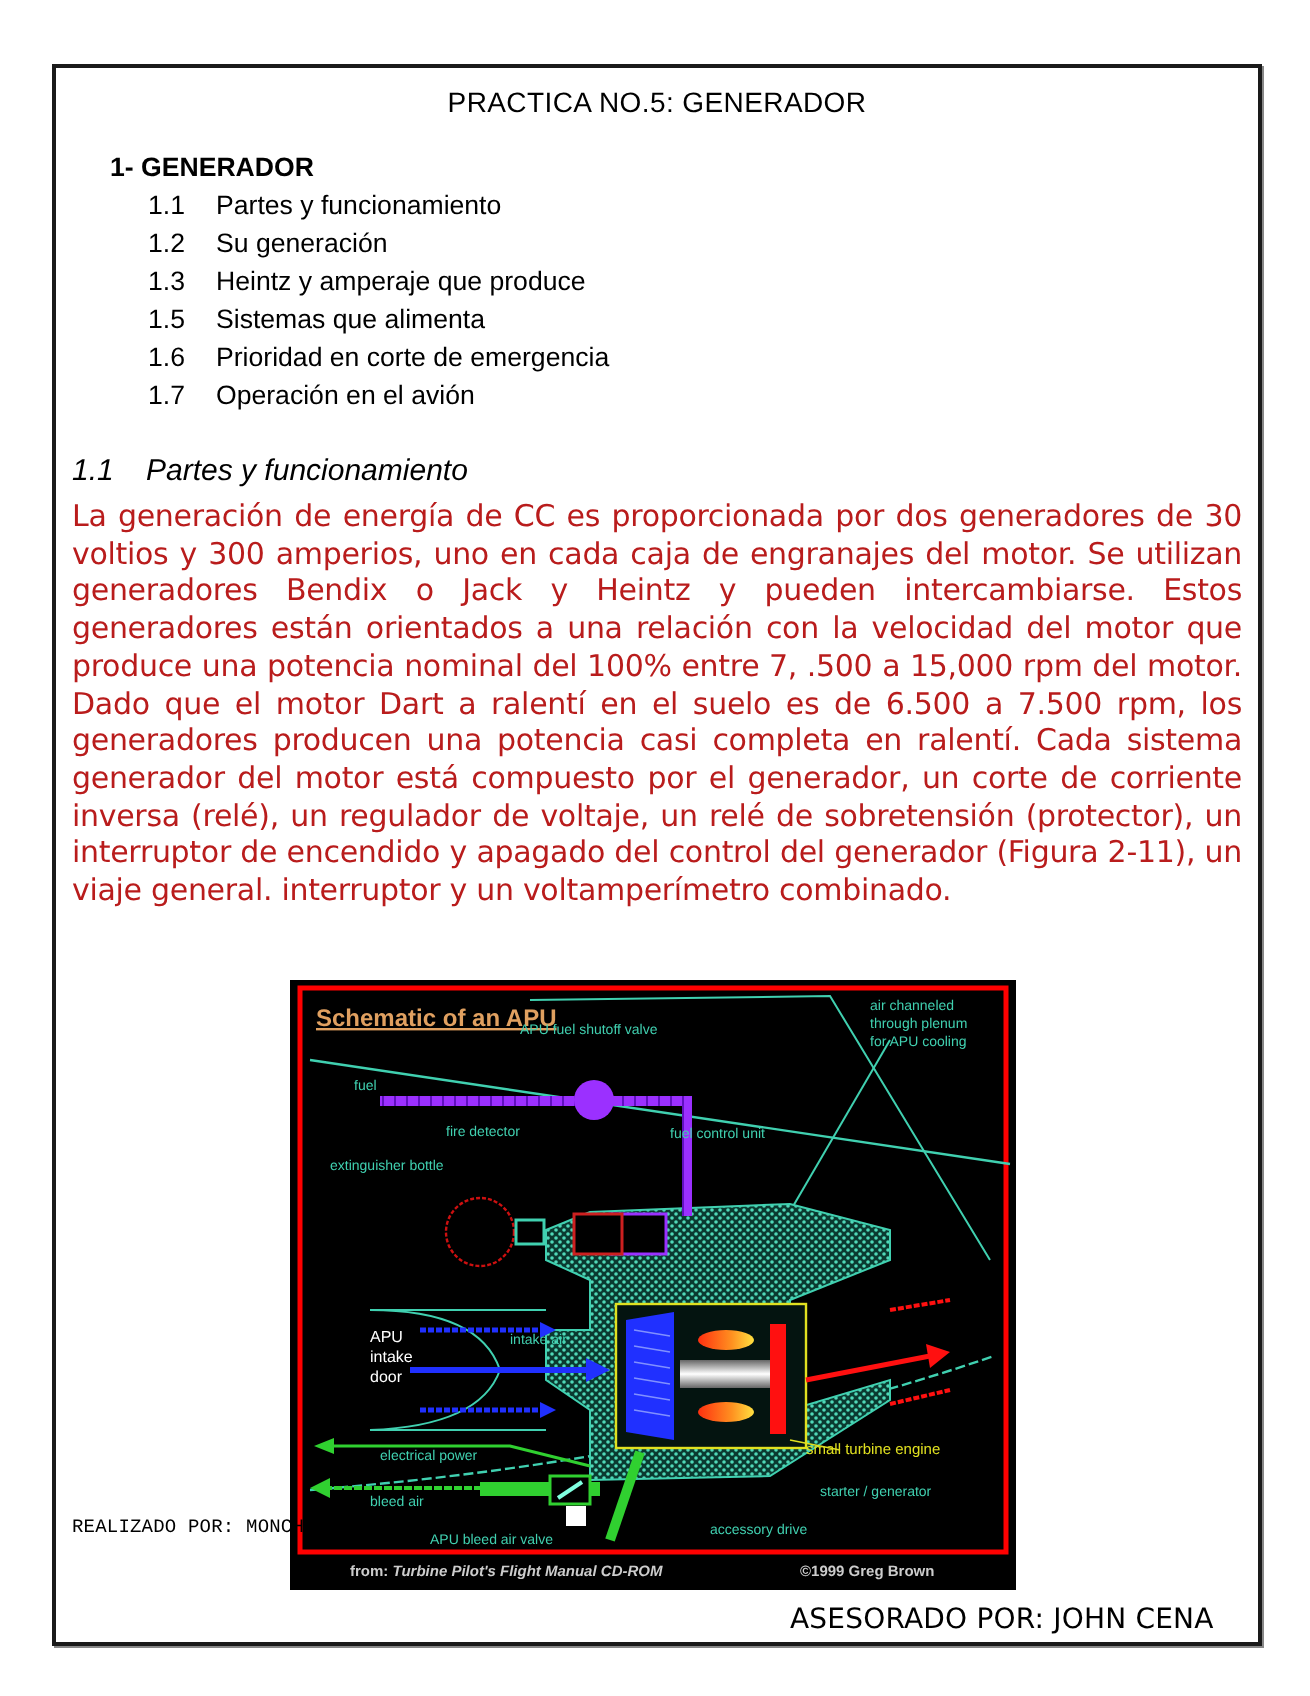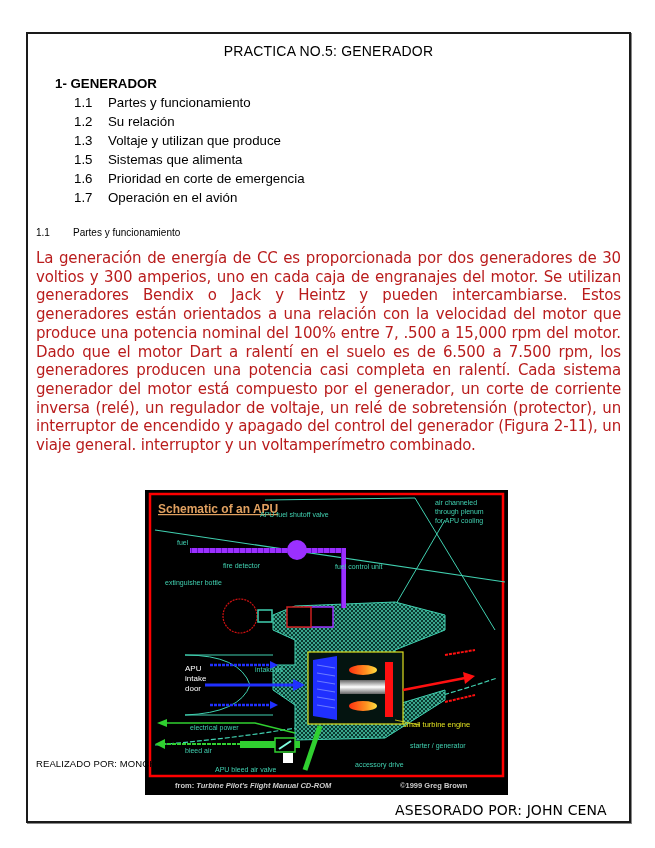"Su relación" span { text: relación -> generación }
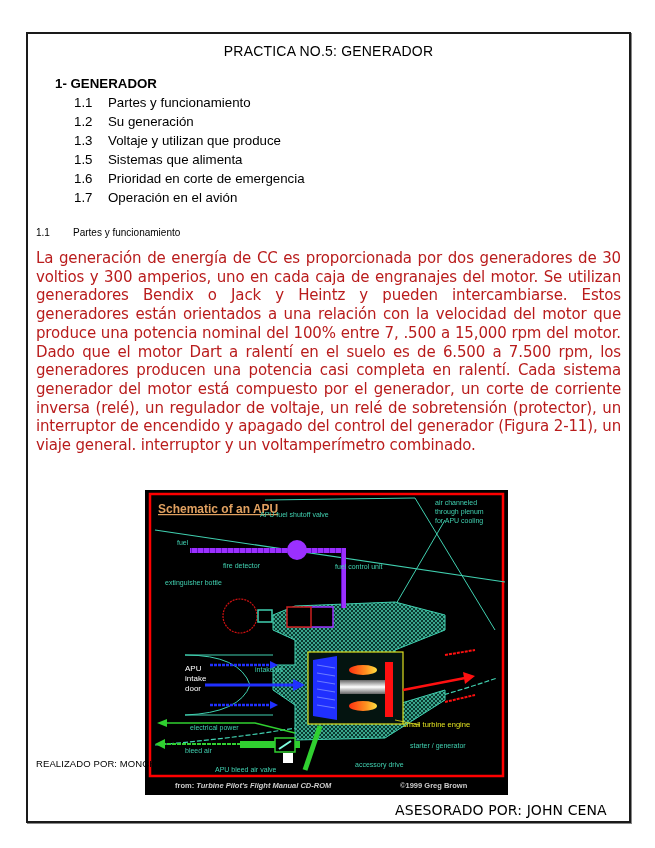"Voltaje y utilizan que produce" span { text: Voltaje y utilizan -> Heintz y amperaje }
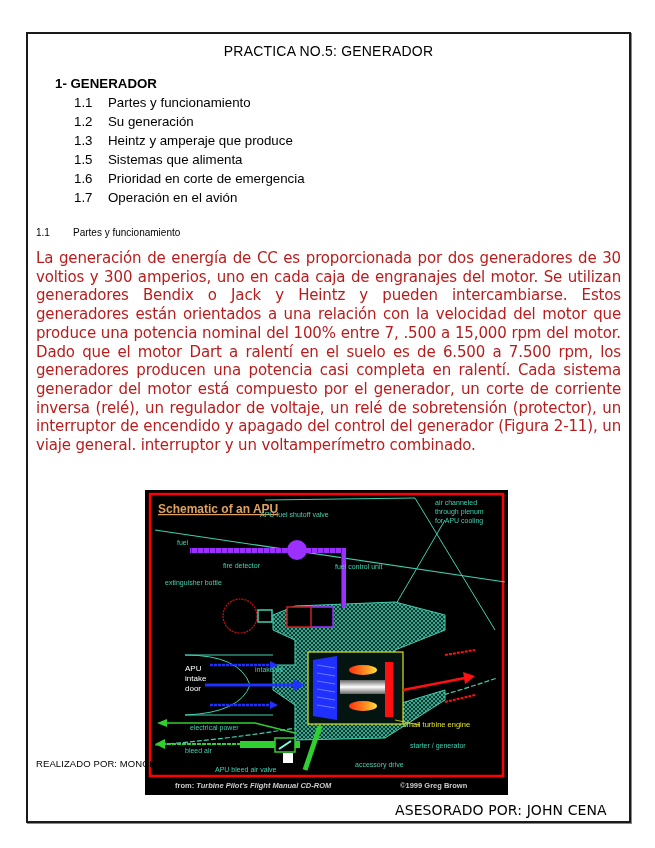"1.1 Partes y funcionamiento" .section { font-size: 10px -> 15px; font-style: none -> italic }
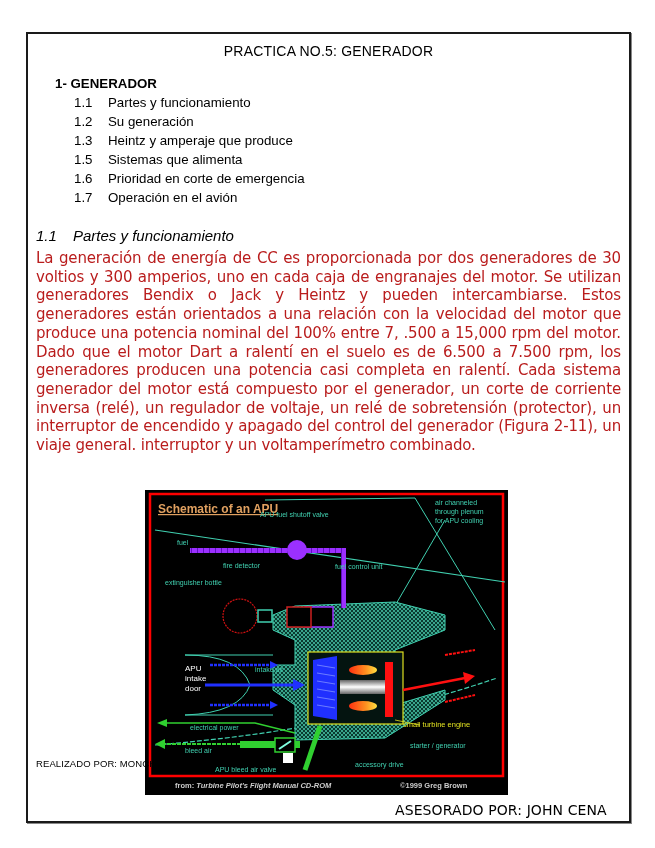"REALIZADO POR: MONCHIS" .footer-left { font-family: Liberation Sans, sans-serif -> Liberation Mono, monospace }
